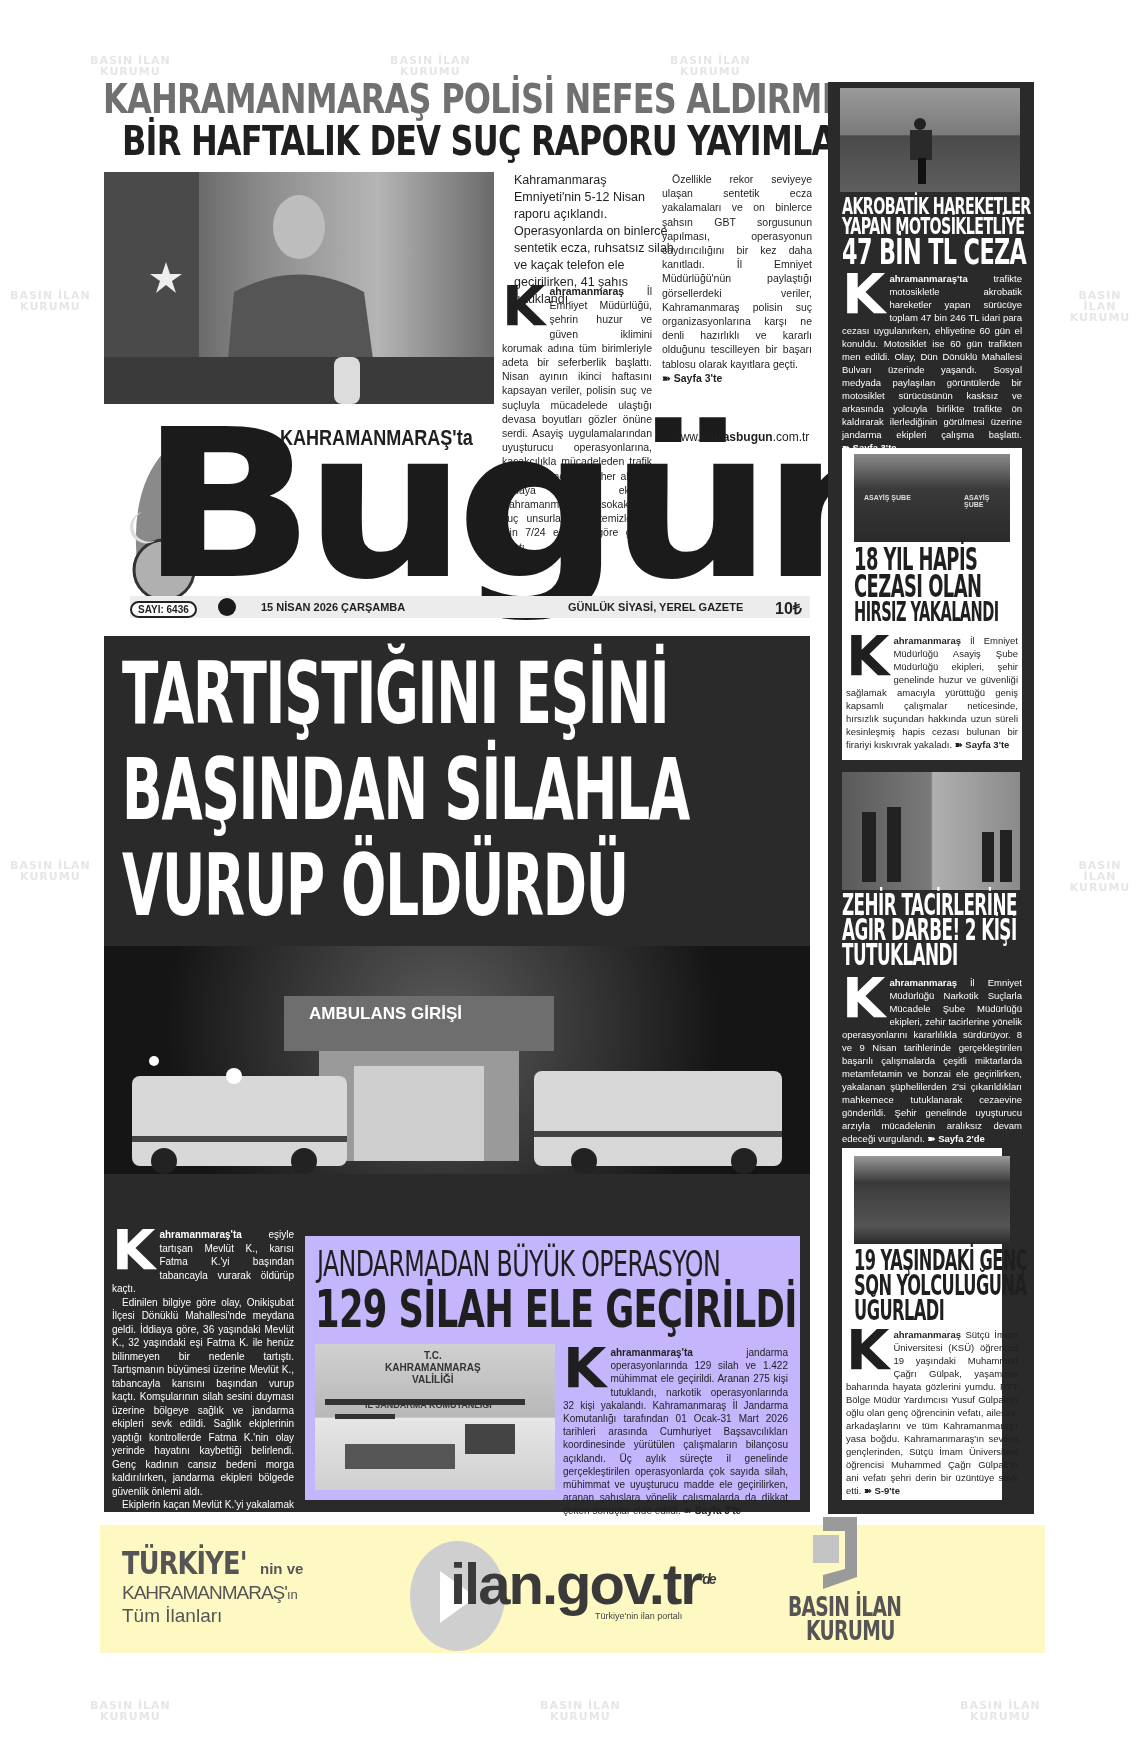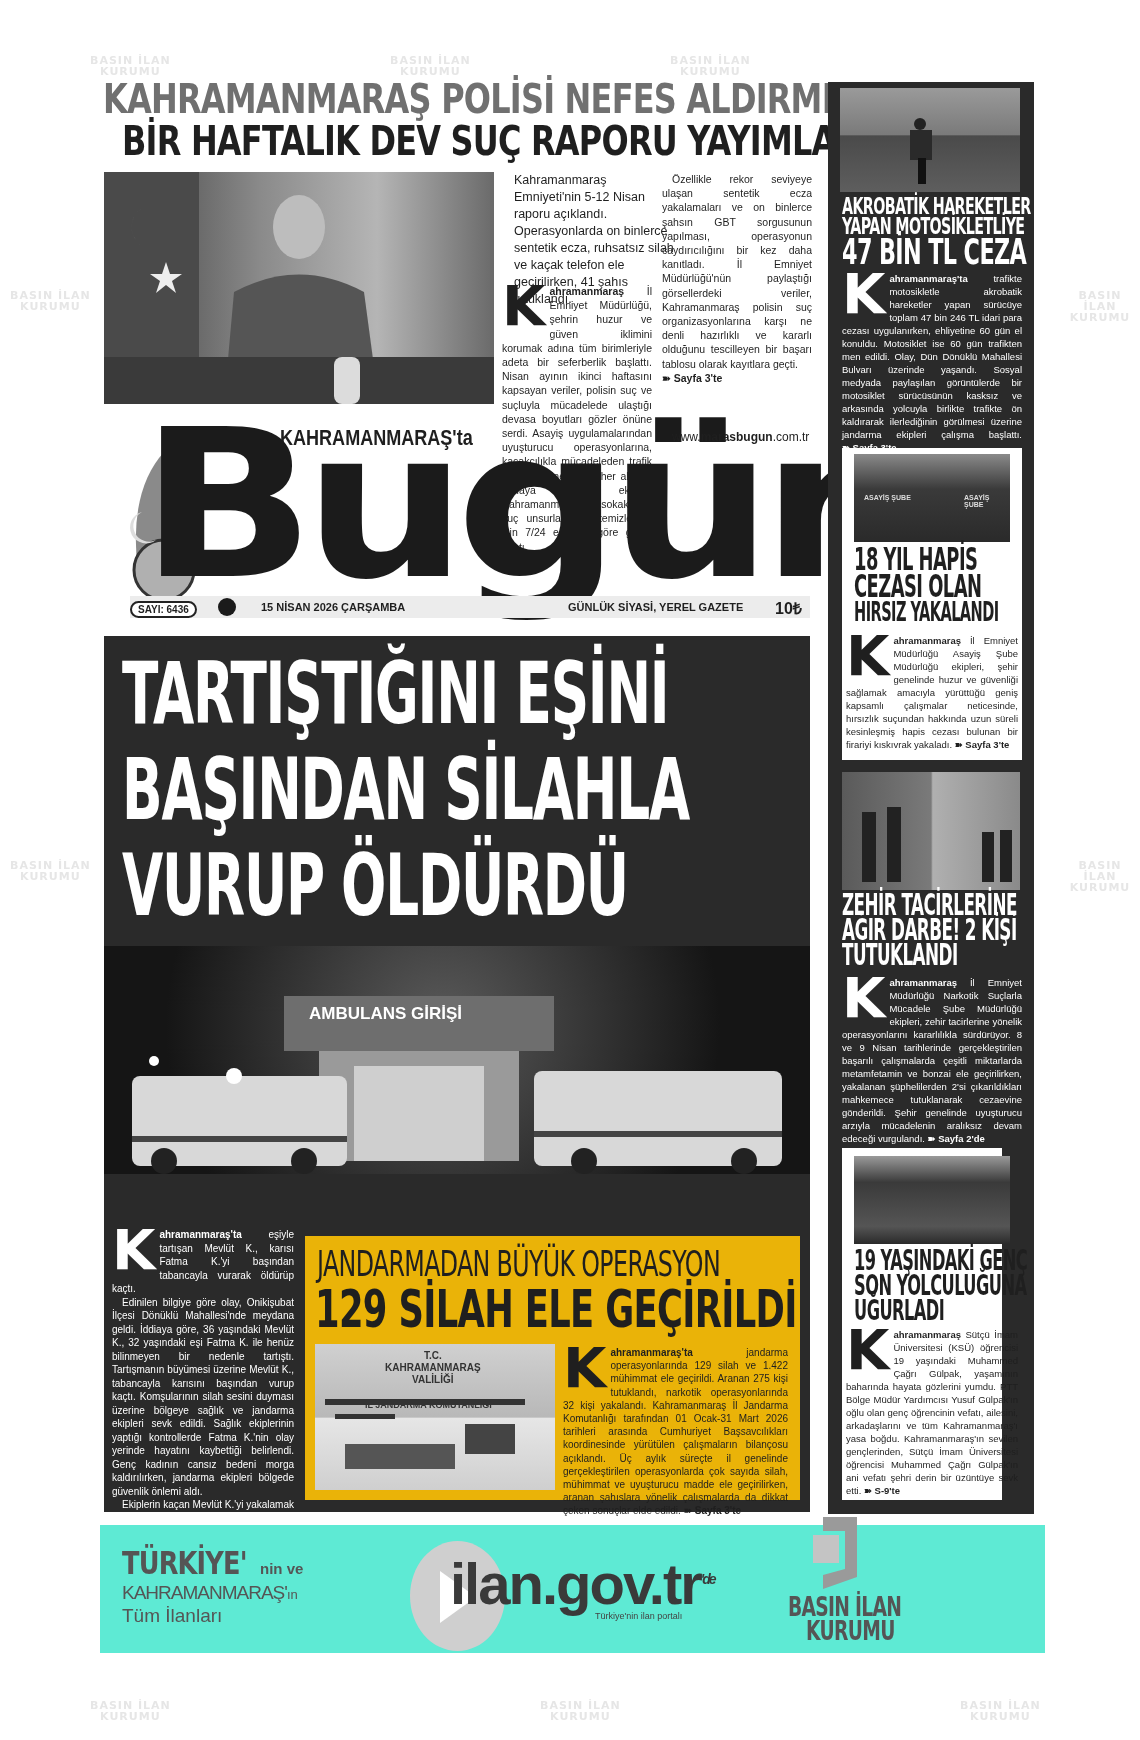"JANDARMADAN BÜYÜK OPERASYON" div.abs { background: #eab308 -> #c4b5fd }
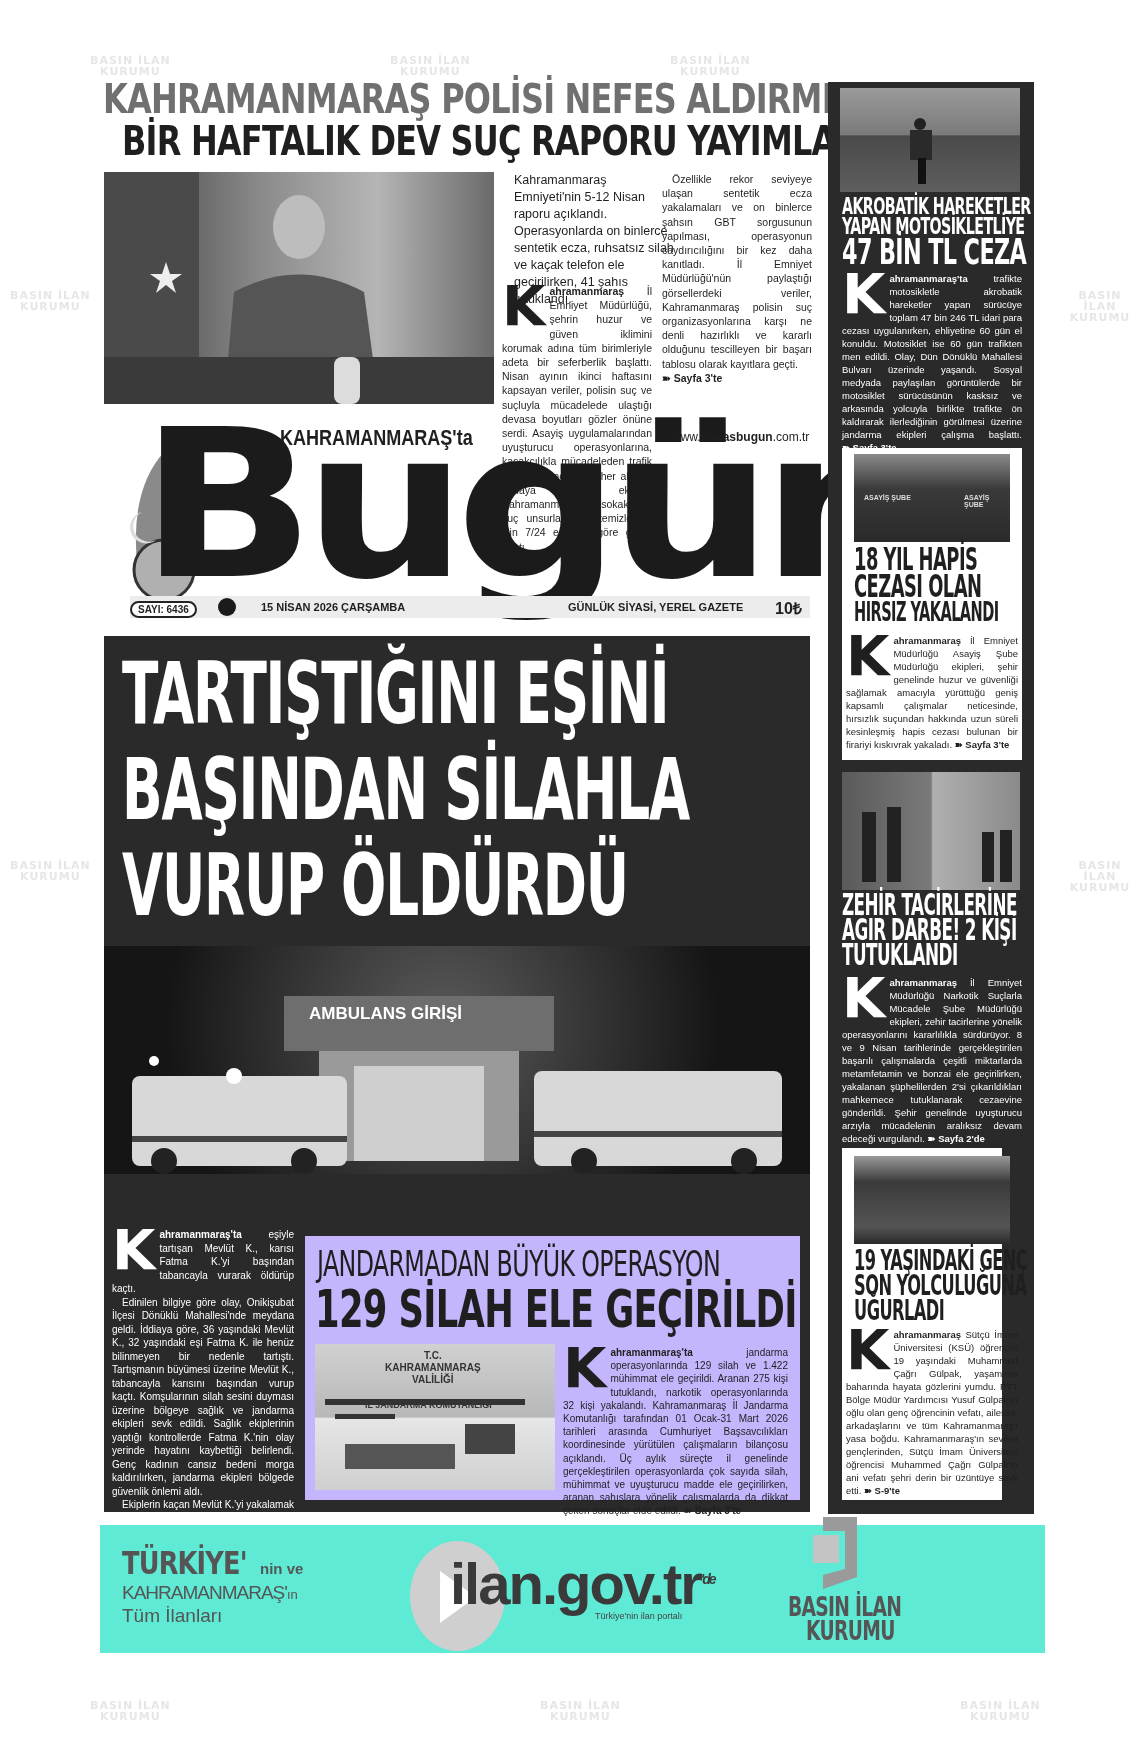"TÜRKİYE' nin ve" #ad { background: #5eead4 -> #fef9c3 }
